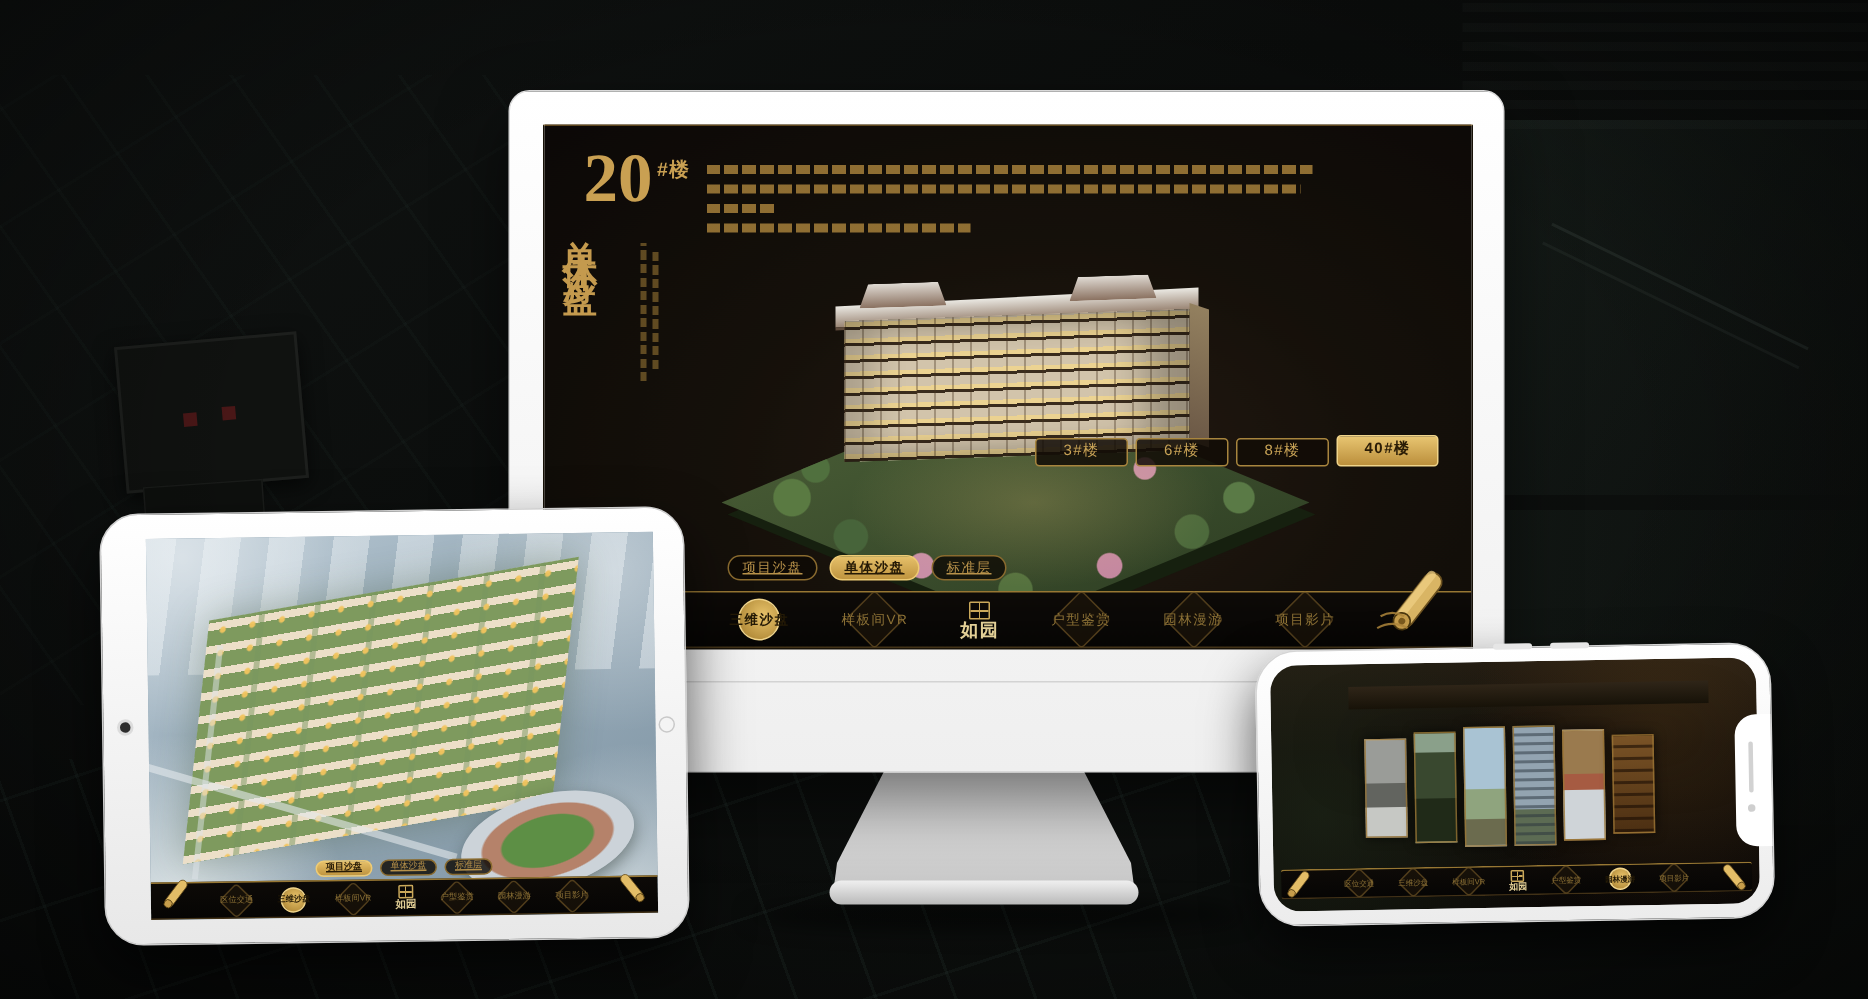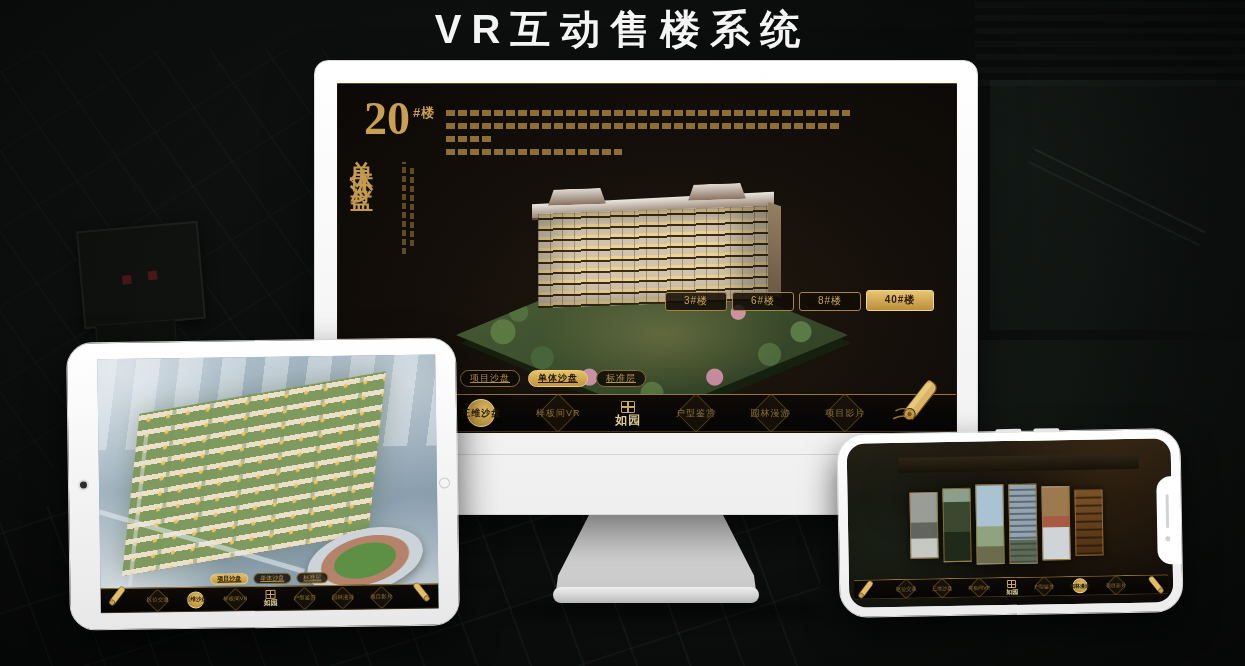"VR互动售楼系统" div.title { html: <div>VR互动售楼系统</div> -> none }
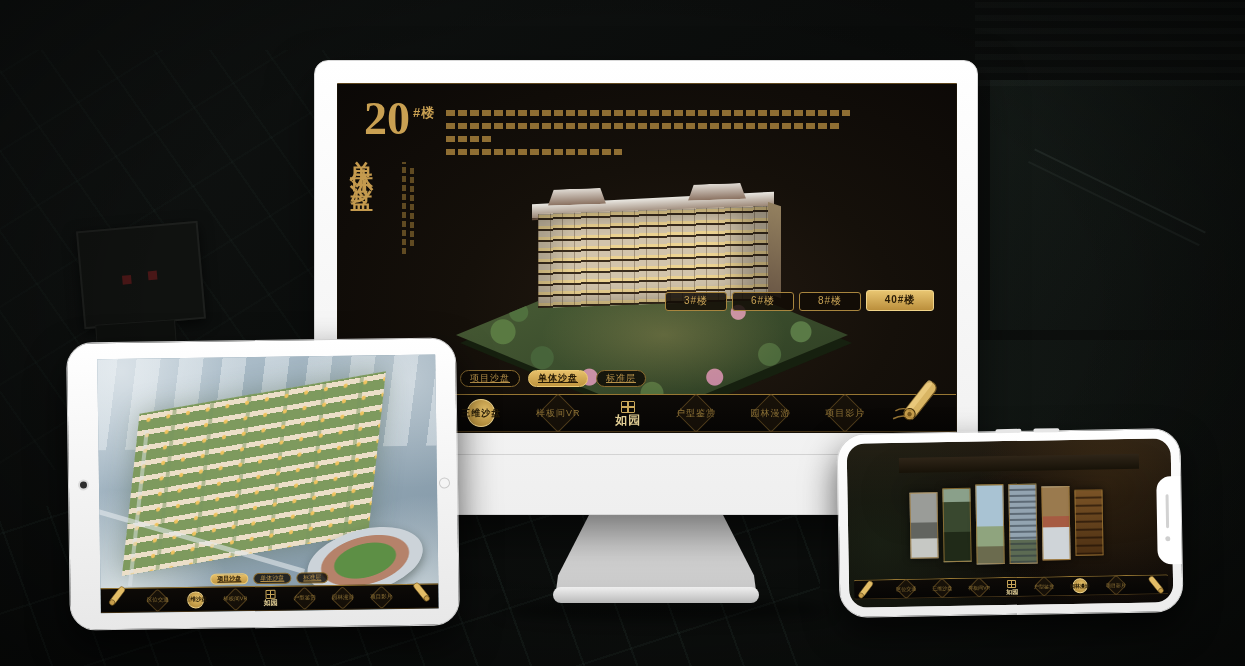"20" .monitor { left: 314px -> 339px }
